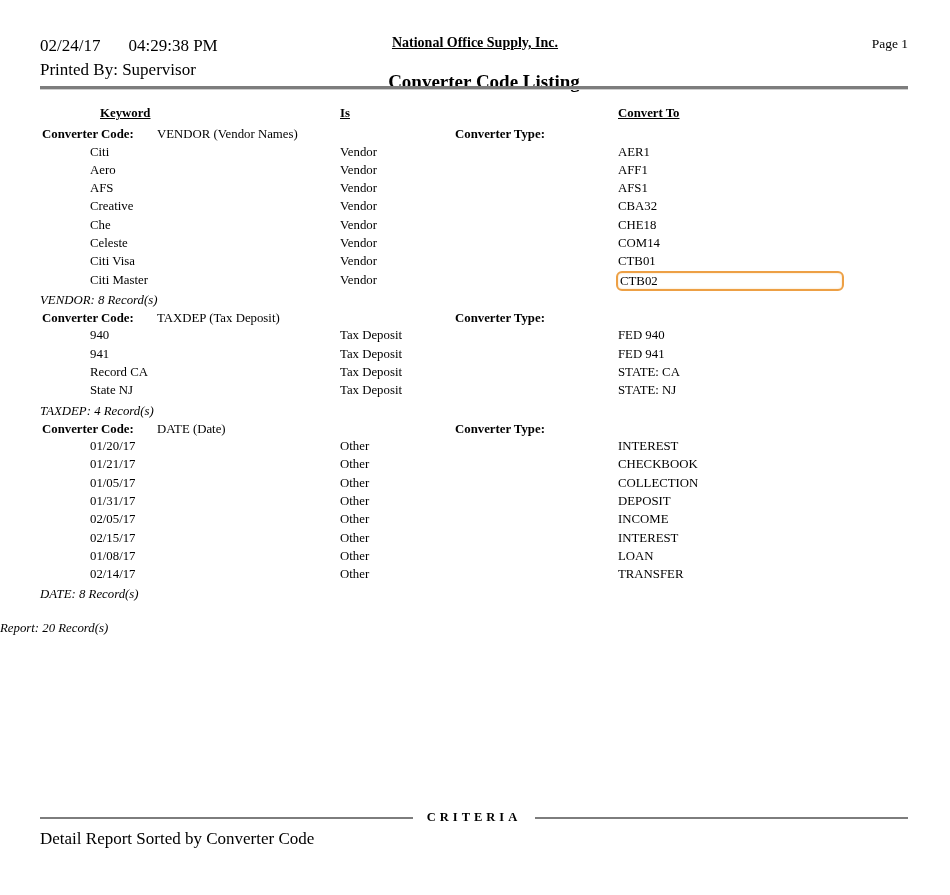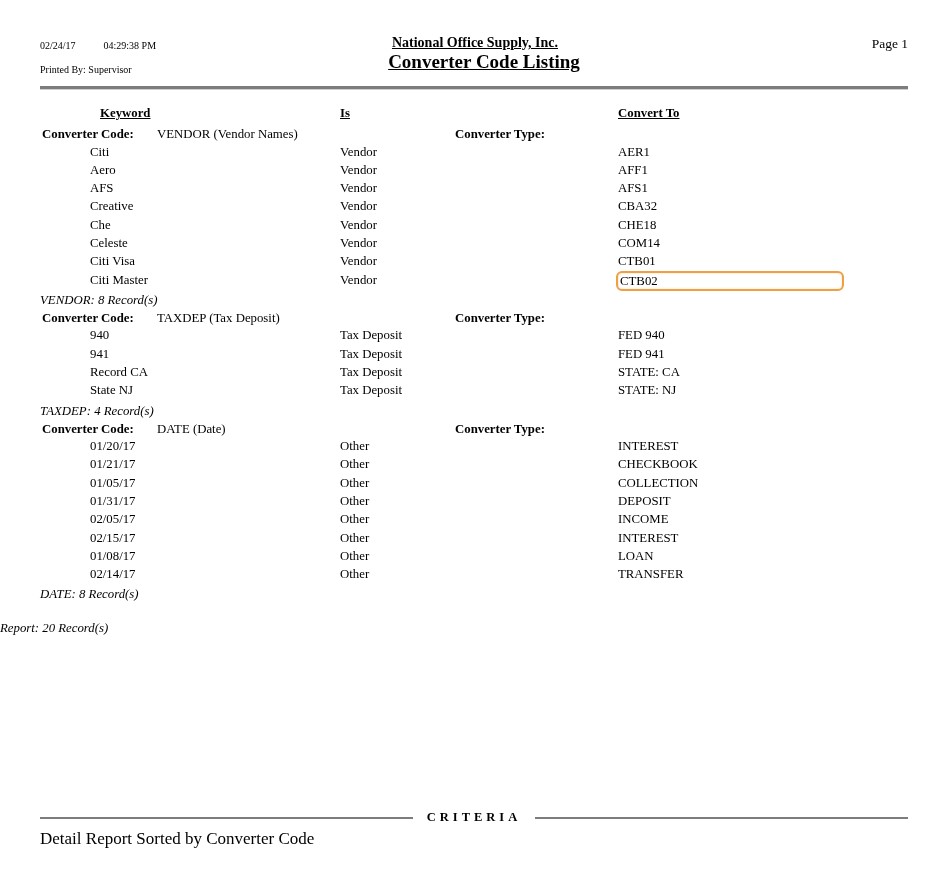"02/24/17 04:29:38 PM" .hdr-left { font-size: 10px -> 17px }
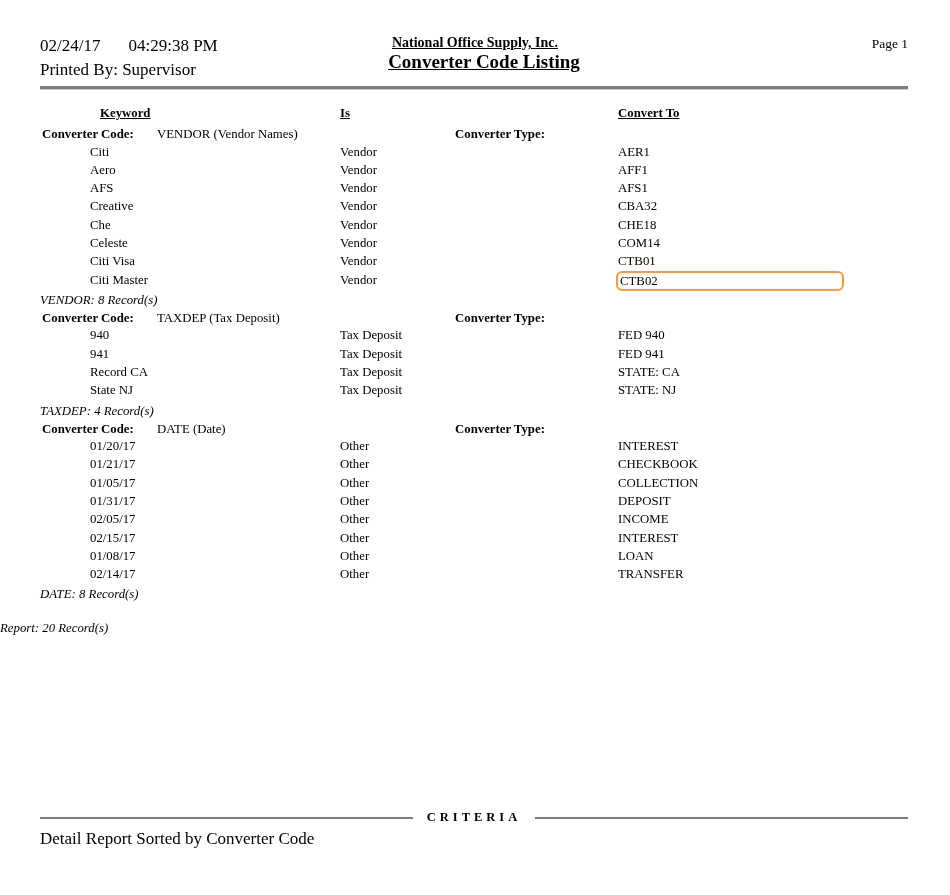"Converter Code Listing" .report-title { margin-top: 0 -> 20px }
